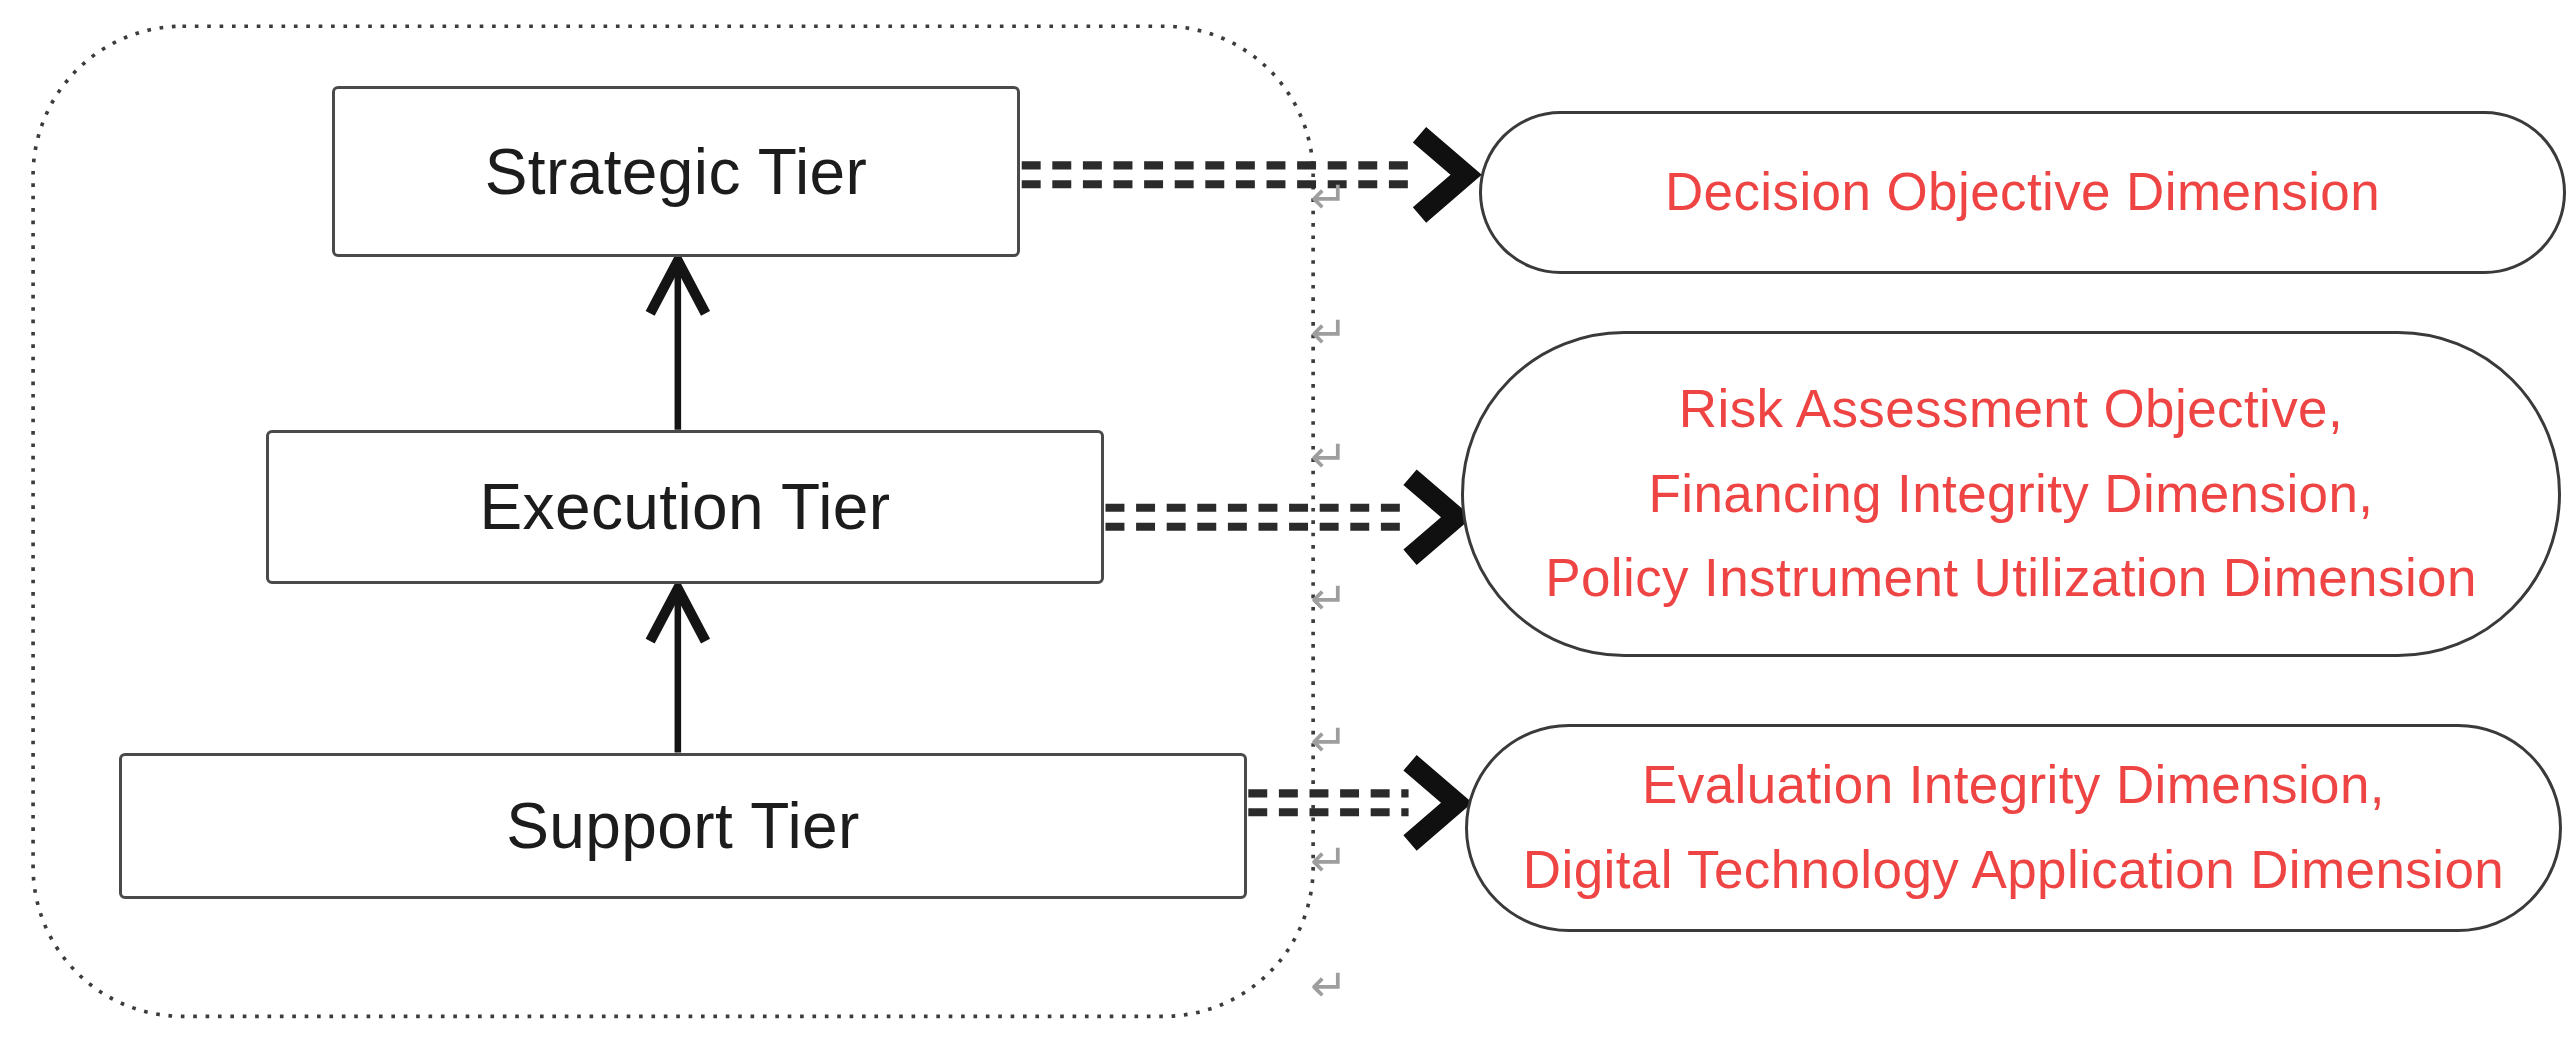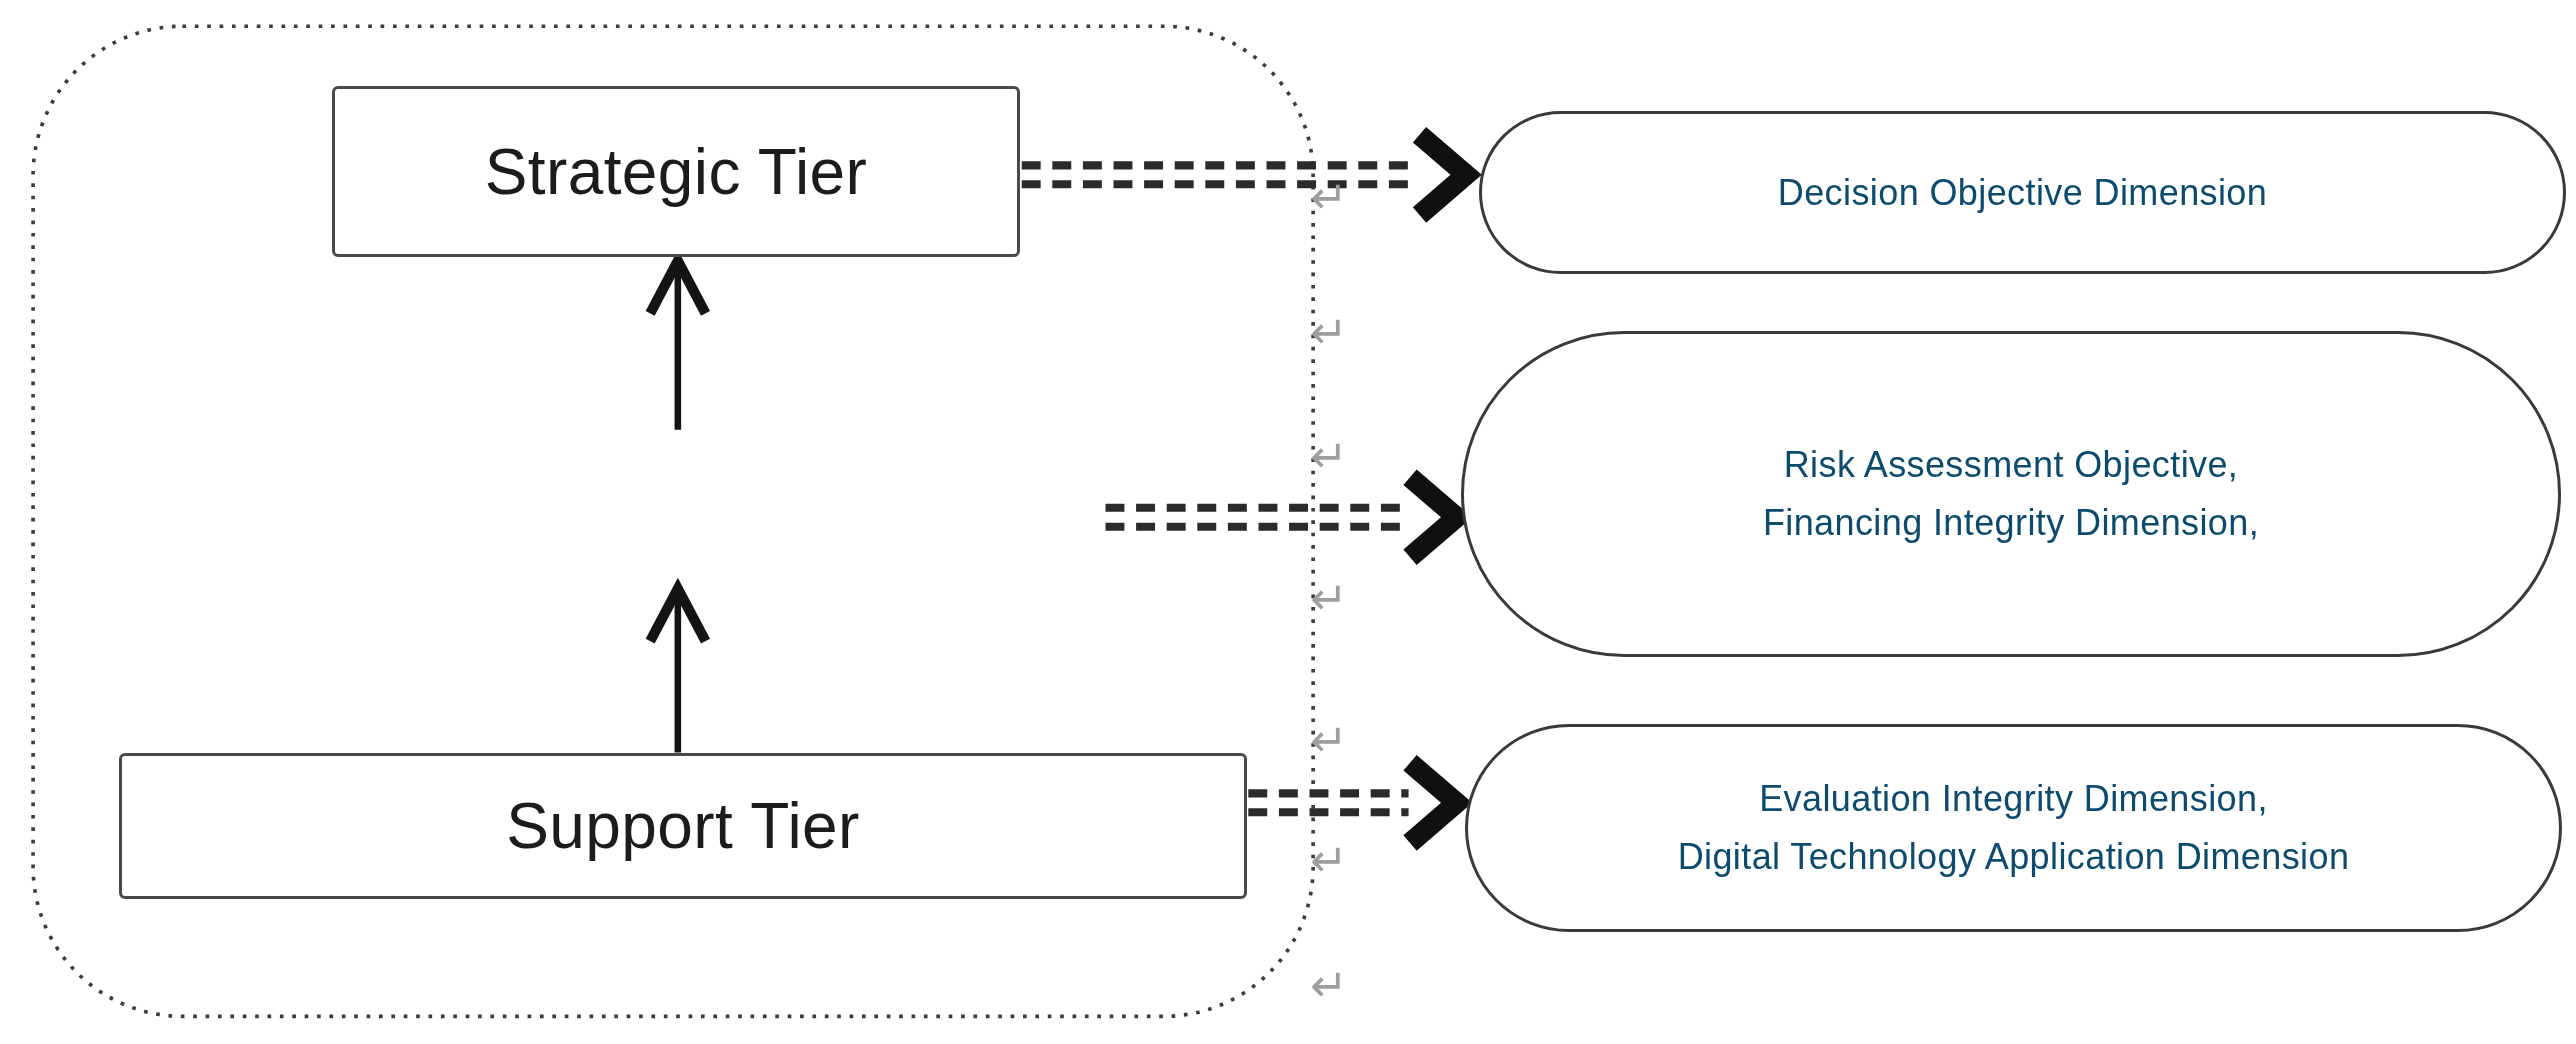"Decision Objective Dimension" .dim-oval { color: #0c4a6e -> #ef4444; font-size: 36px -> 53px }
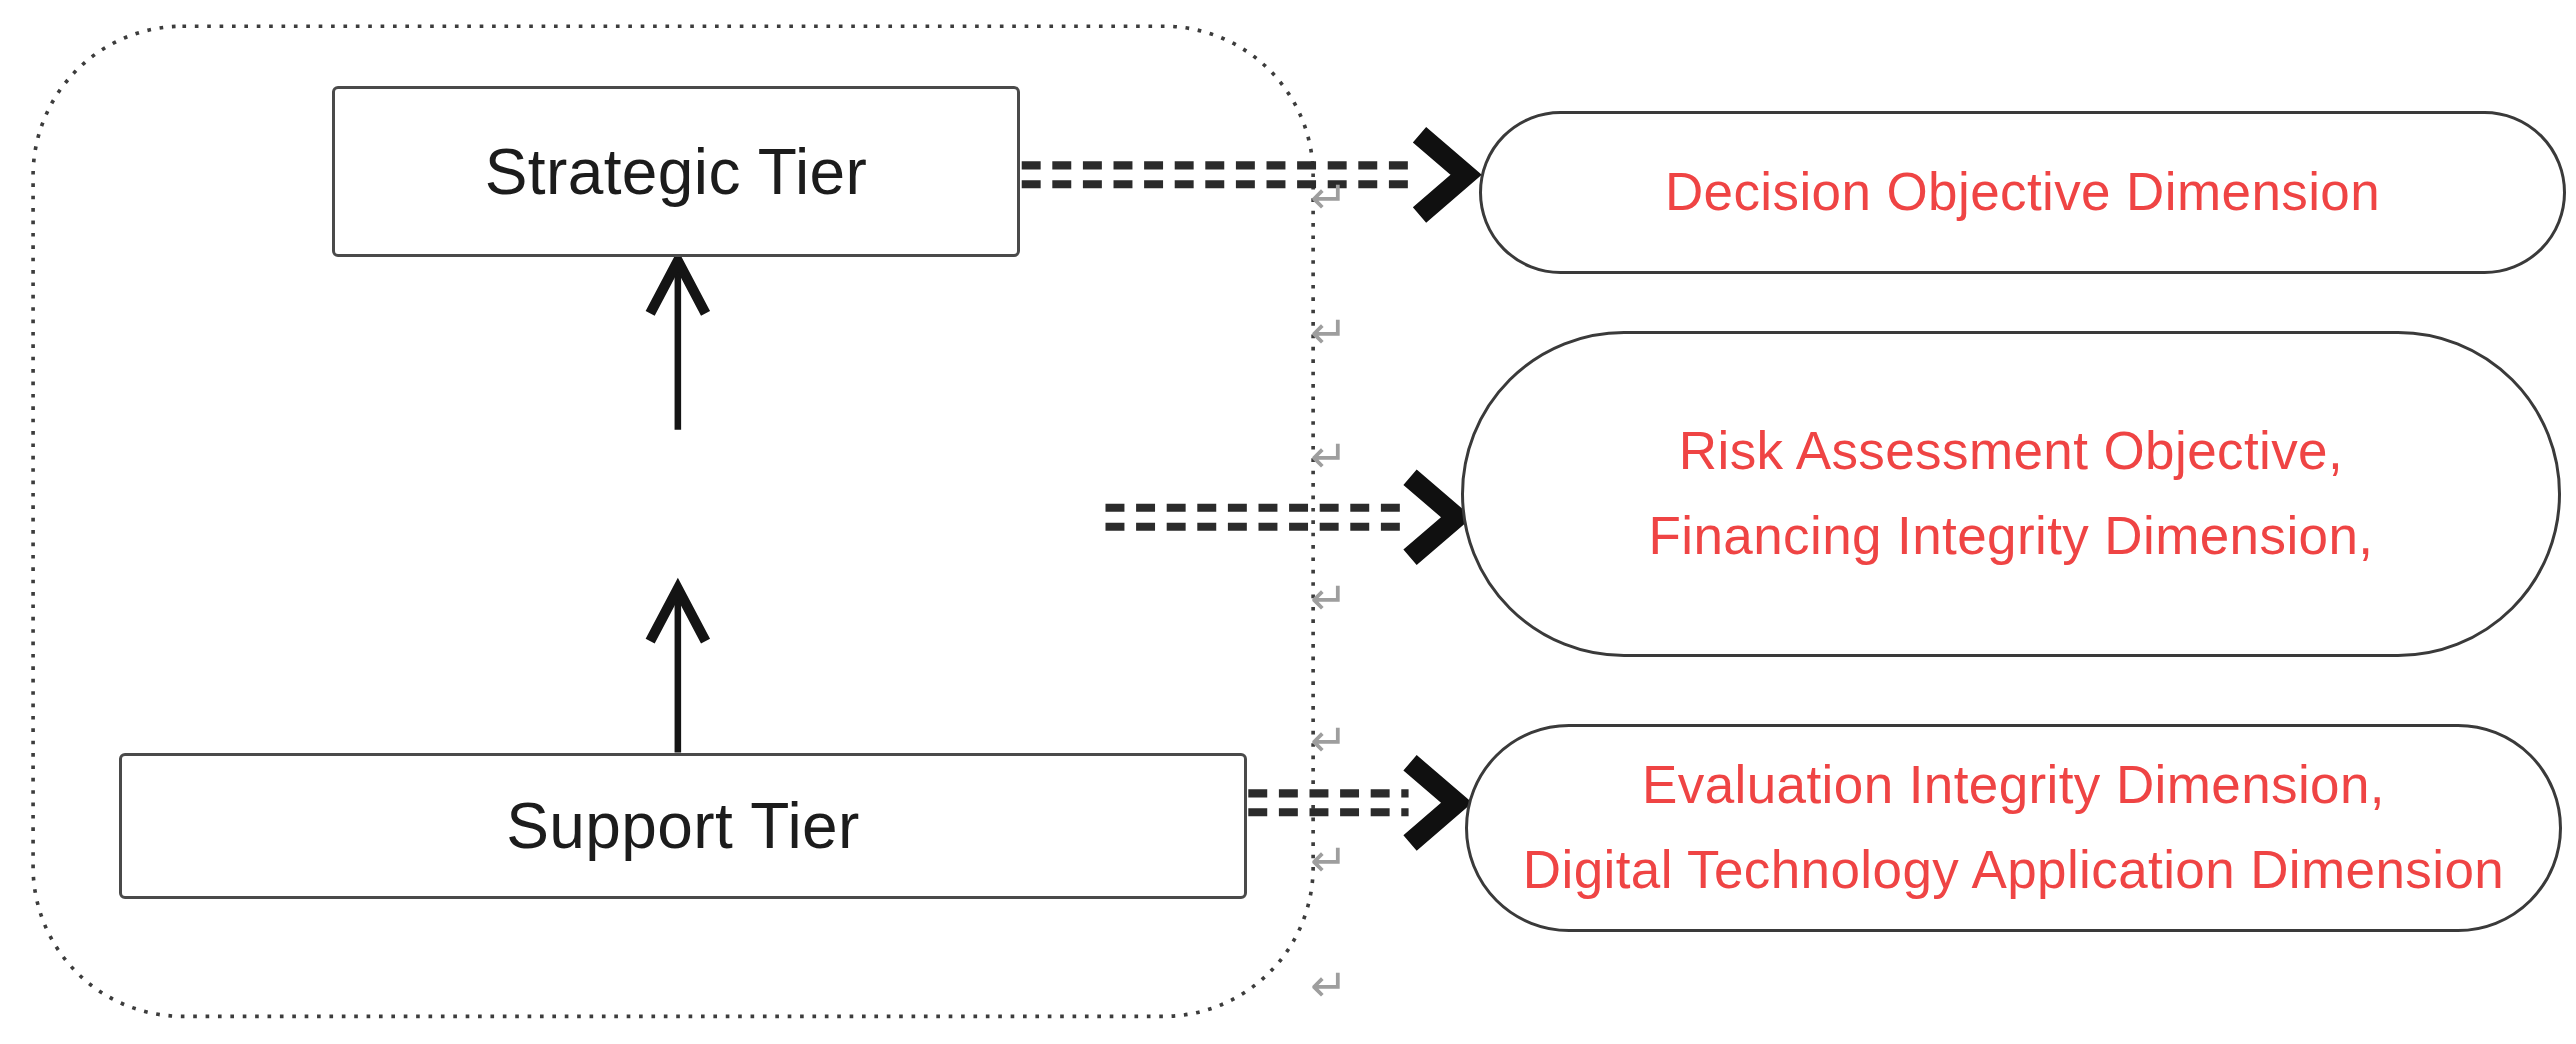"Execution Tier" div.tier-box { html: none -> <div> <span>Execution Tier</span> </div> }
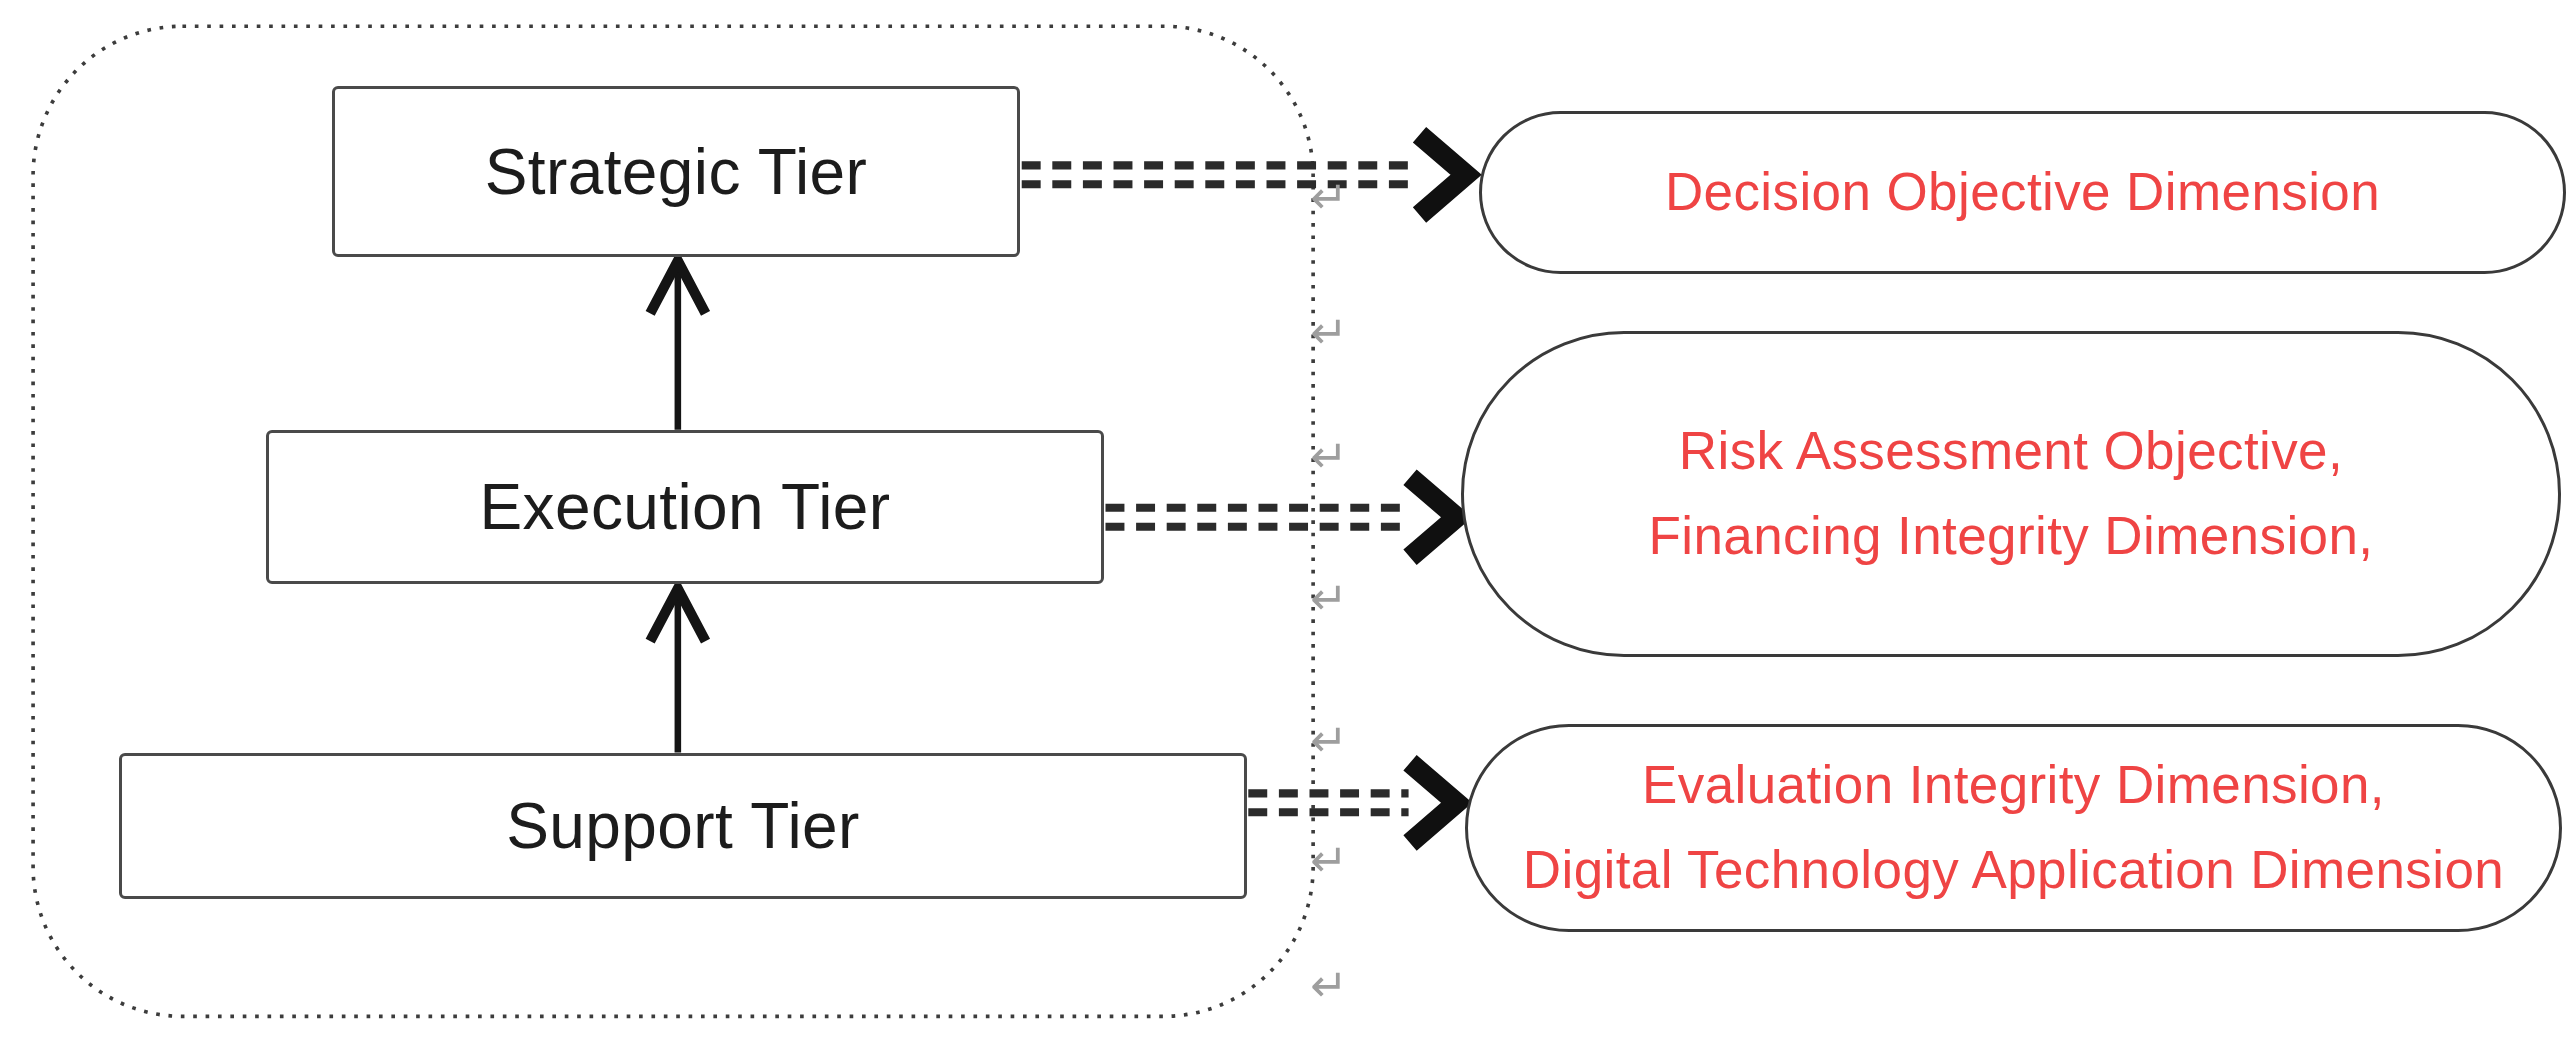"Policy Instrument Utilization Dimension" span.oval-line { html: none -> <span>Policy Instrument Utilization Dimension</span> }
